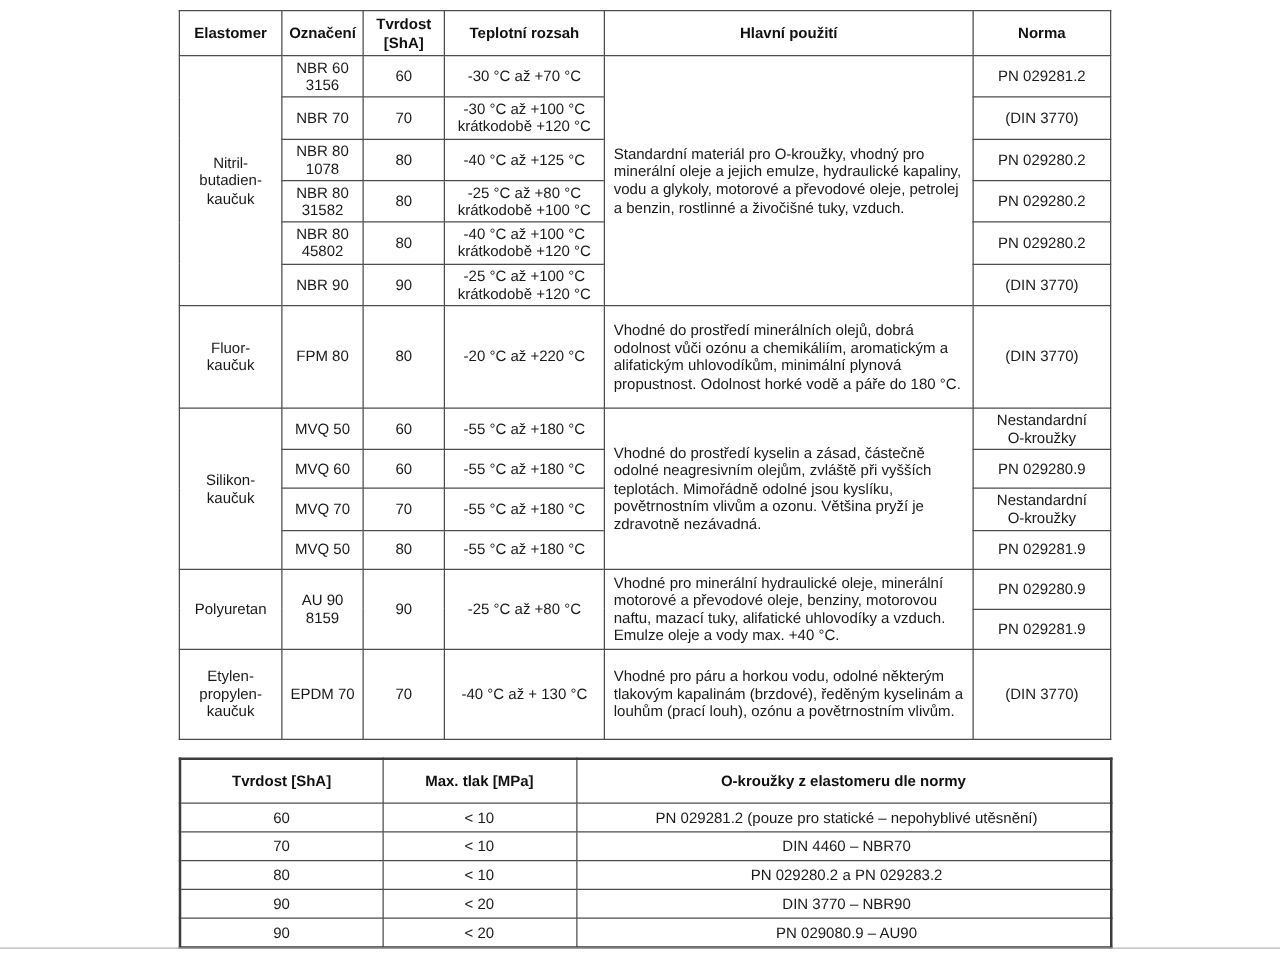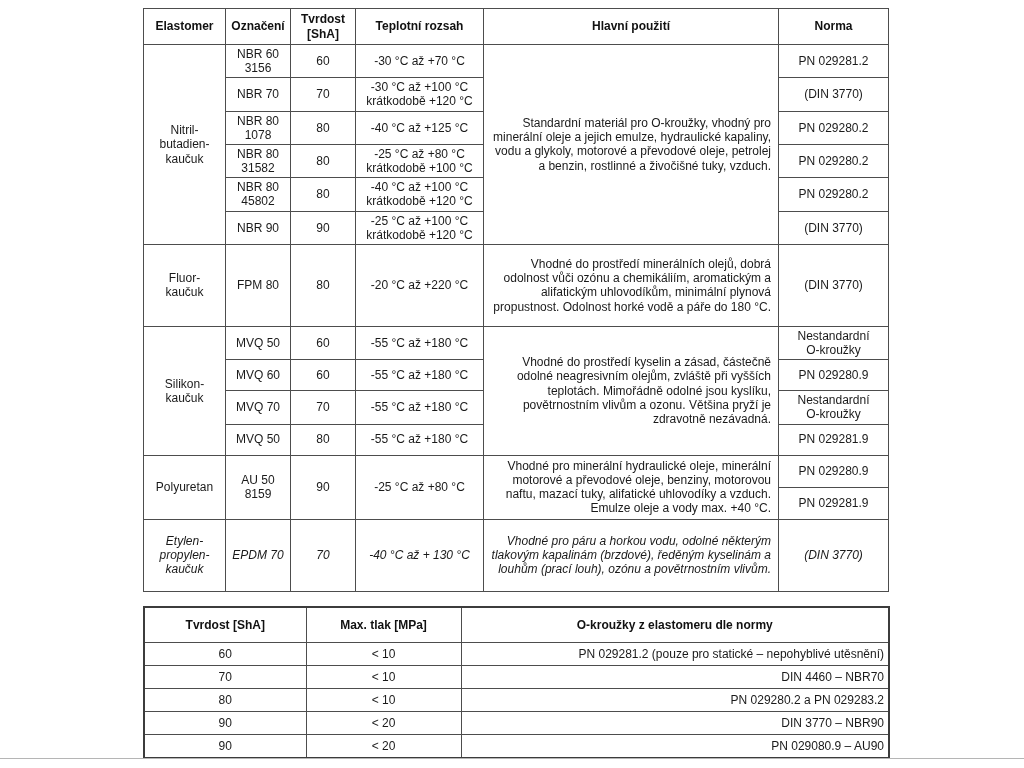"Standardní materiál pro O-kroužky," td.c-use { text-align: right -> left }
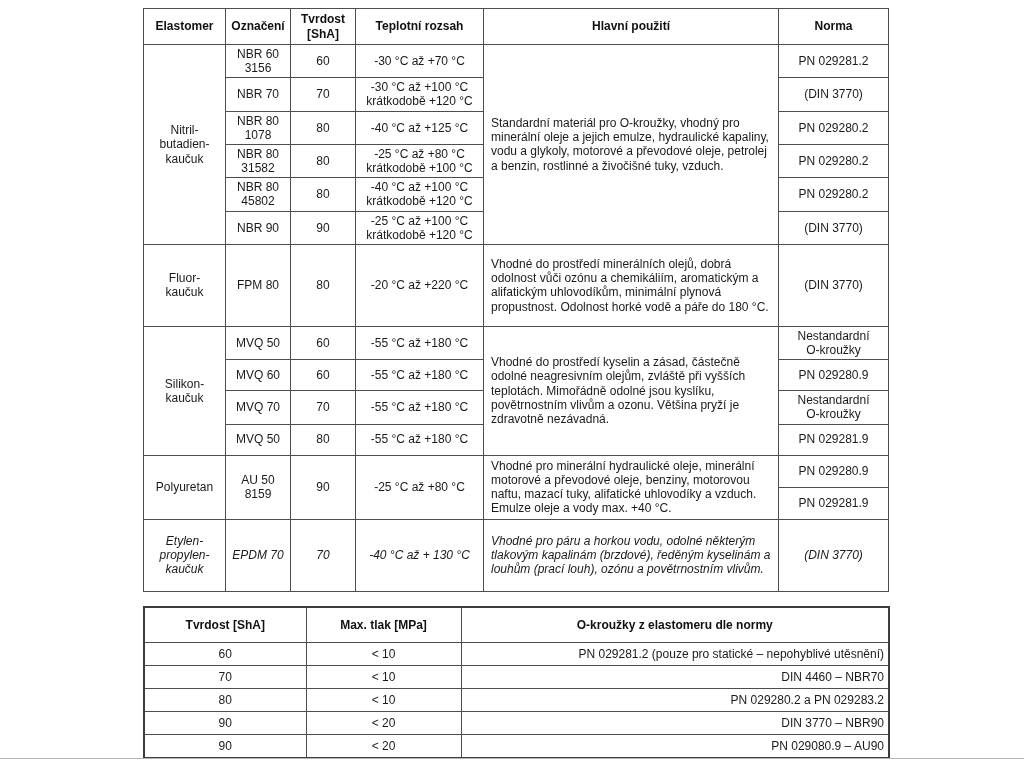"AU 50" td.c-des { text: 50 -> 90 }
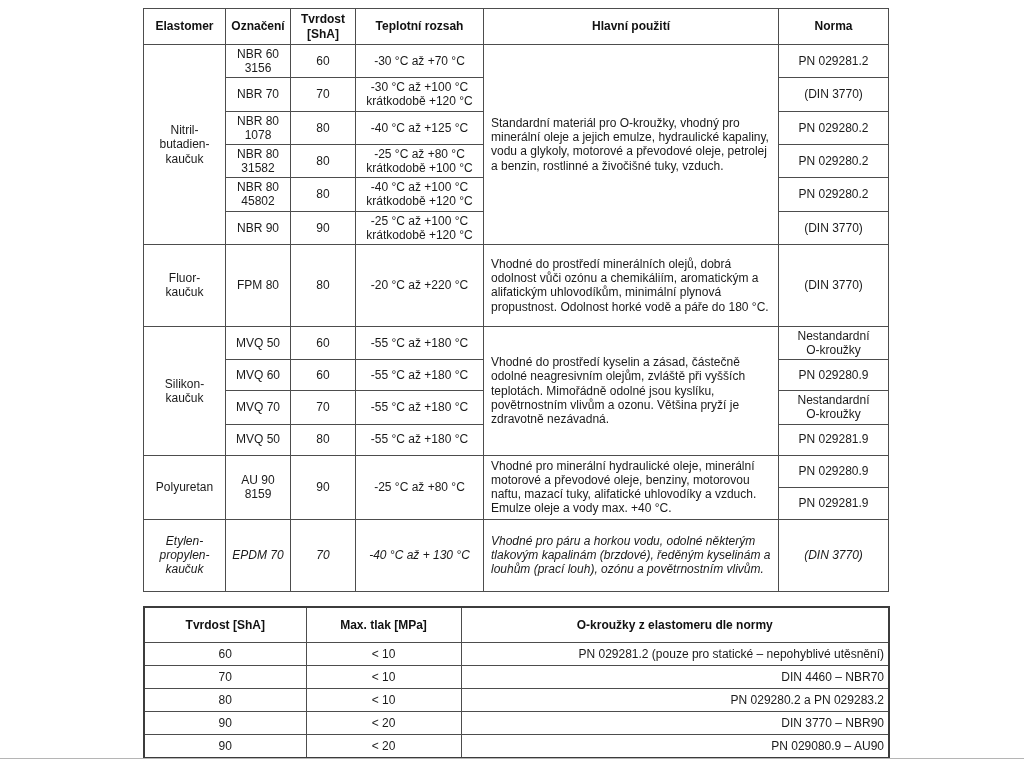"Etylen-" .t1 tr.r-ety { font-style: italic -> none }
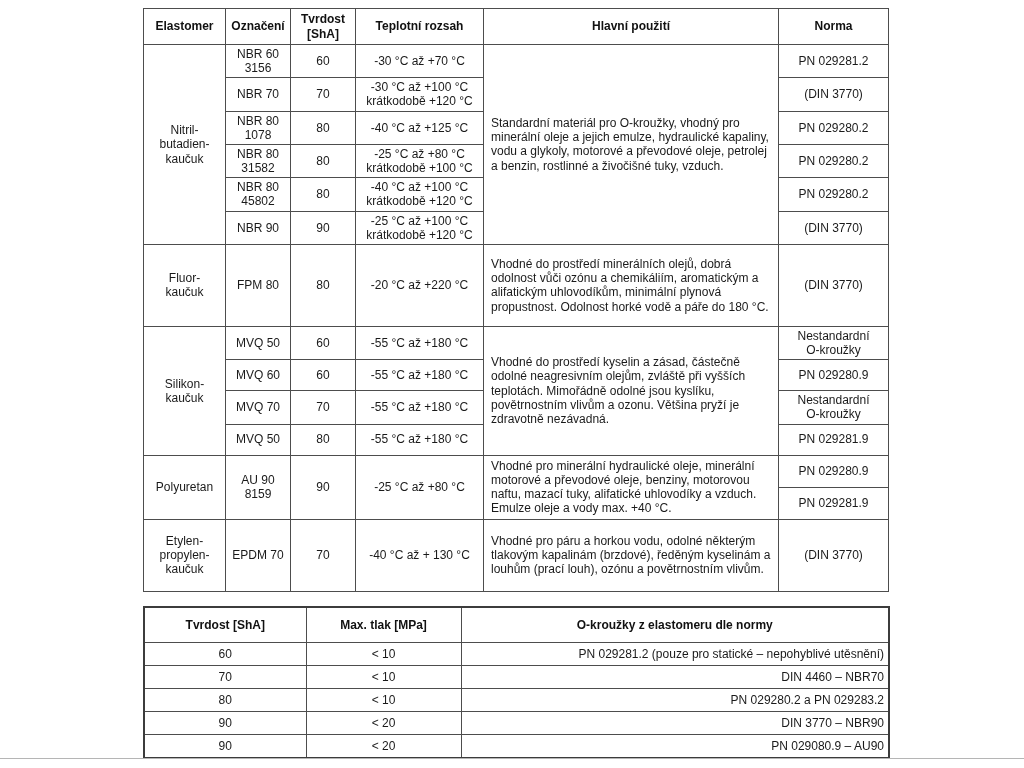"PN 029281.2 (pouze pro statické" .t2 td.c-norm-desc { text-align: right -> center }
